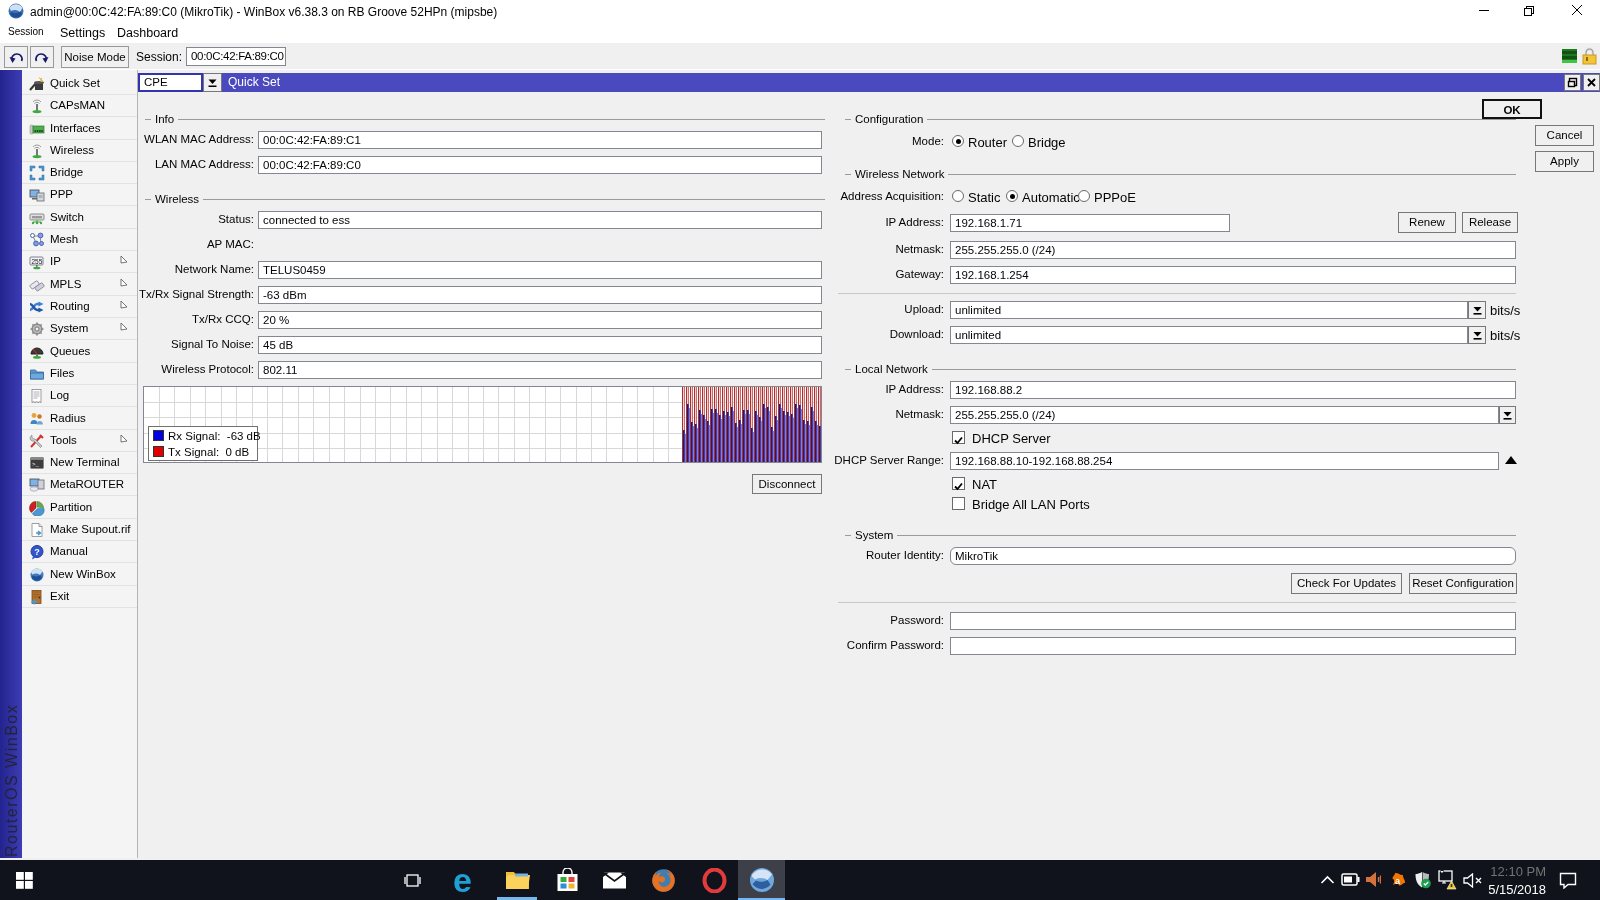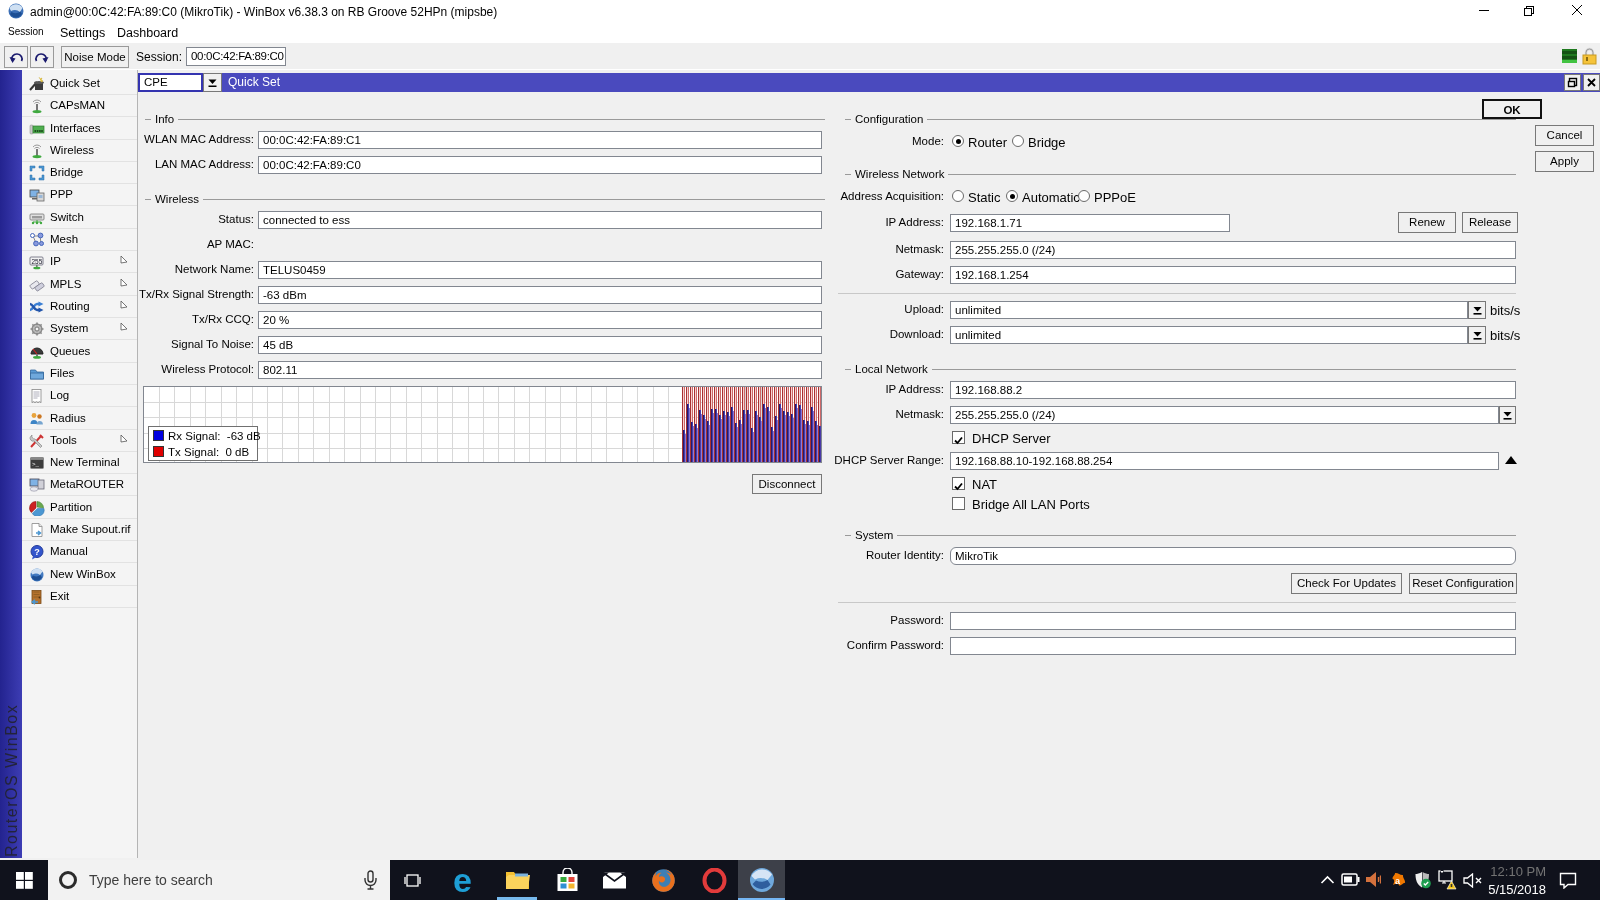"Type here to search" div.abs { html: <div> <div></div> <div>Type here to search</div> <svg> <rect></rect> <path></path> </svg> </div> -> none }
